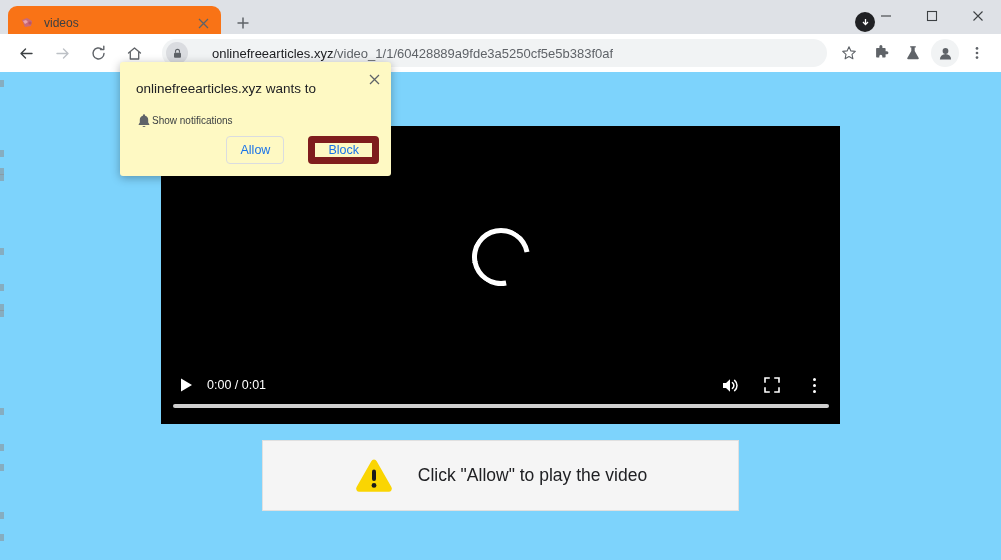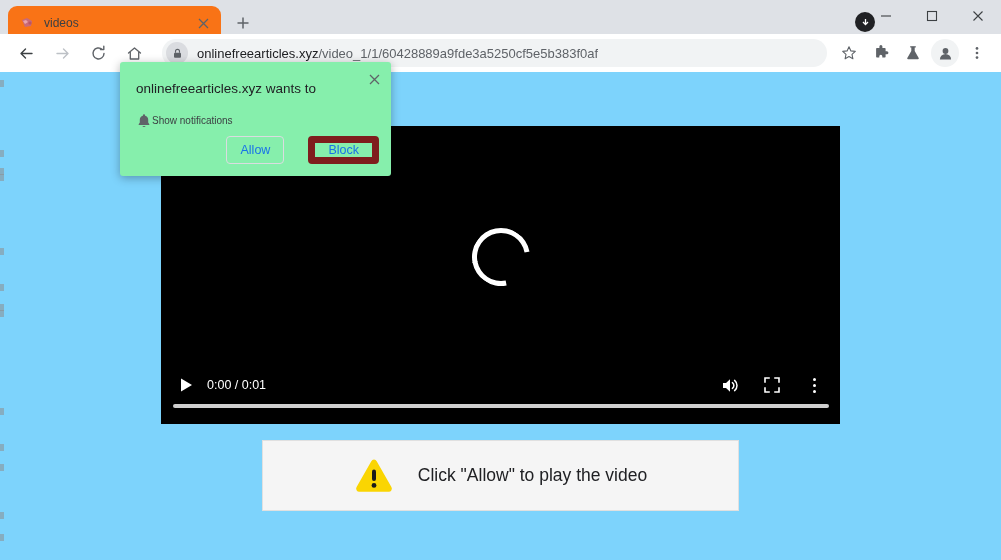"onlinefreearticles.xyz/video_1/1/6042888" .omnibox-url { margin-left: 9px -> 24px }
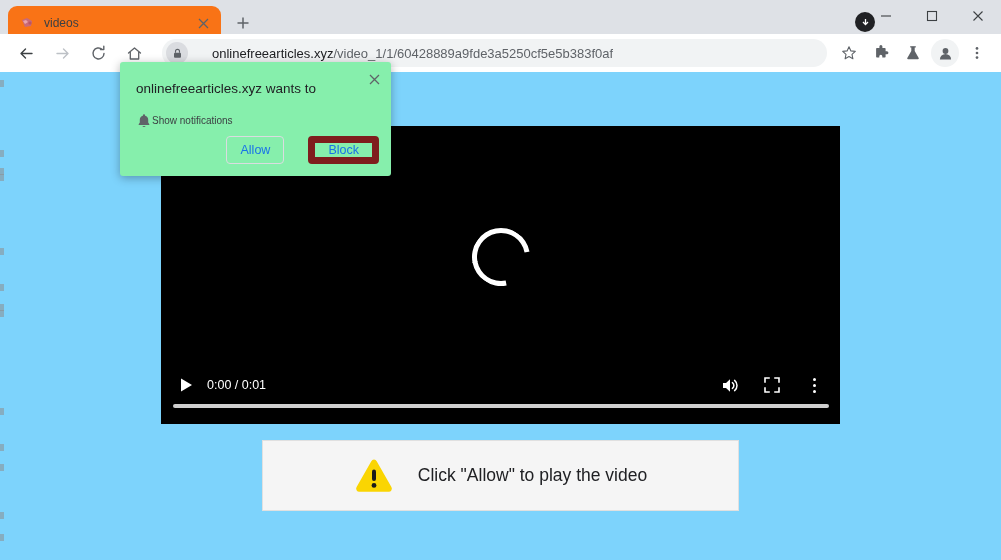"onlinefreearticles.xyz wants to" div { background: #86efac -> #fef9c3 }
